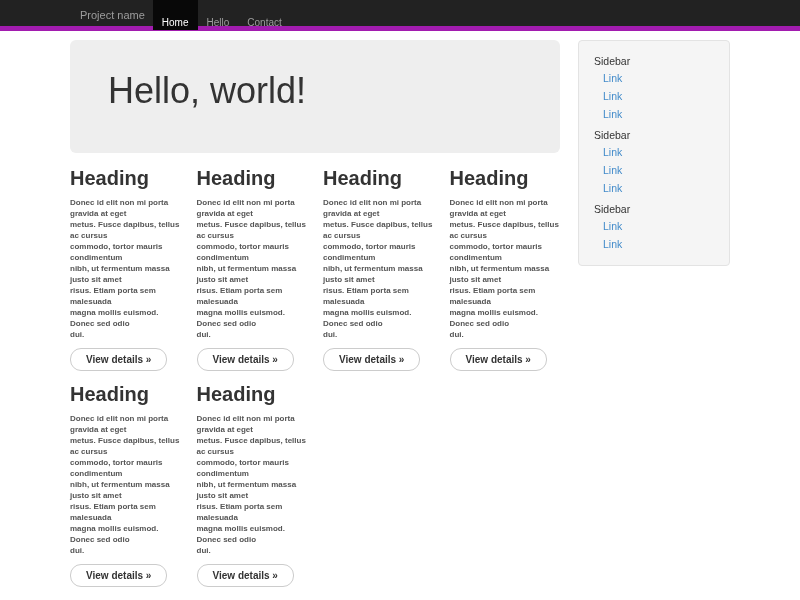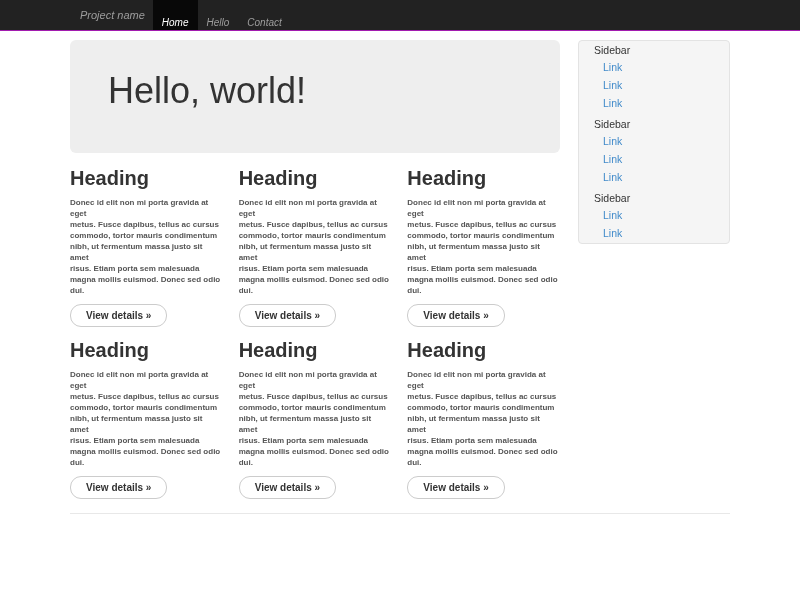"Project name" .navbar { border-bottom: 1px solid #a21caf -> 5px solid #a21caf; font-style: italic -> none }
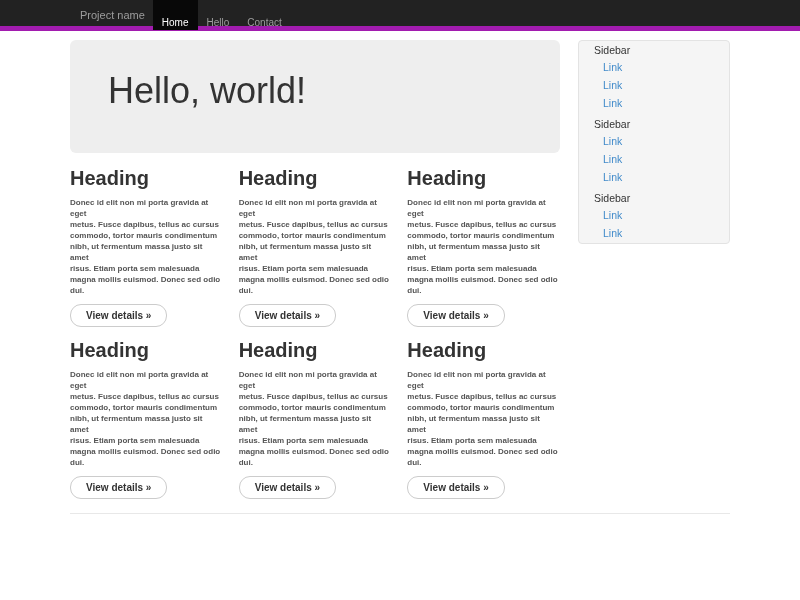"Sidebar" .sidebar { padding: 1px 15px -> 12px 15px }
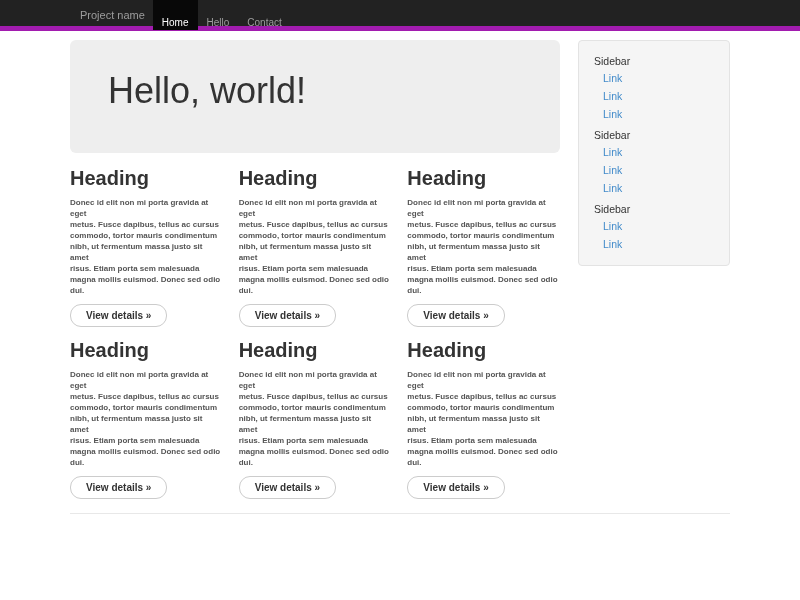"Heading" .cards { grid-template-columns: repeat(3,1fr) -> repeat(4,1fr) }
